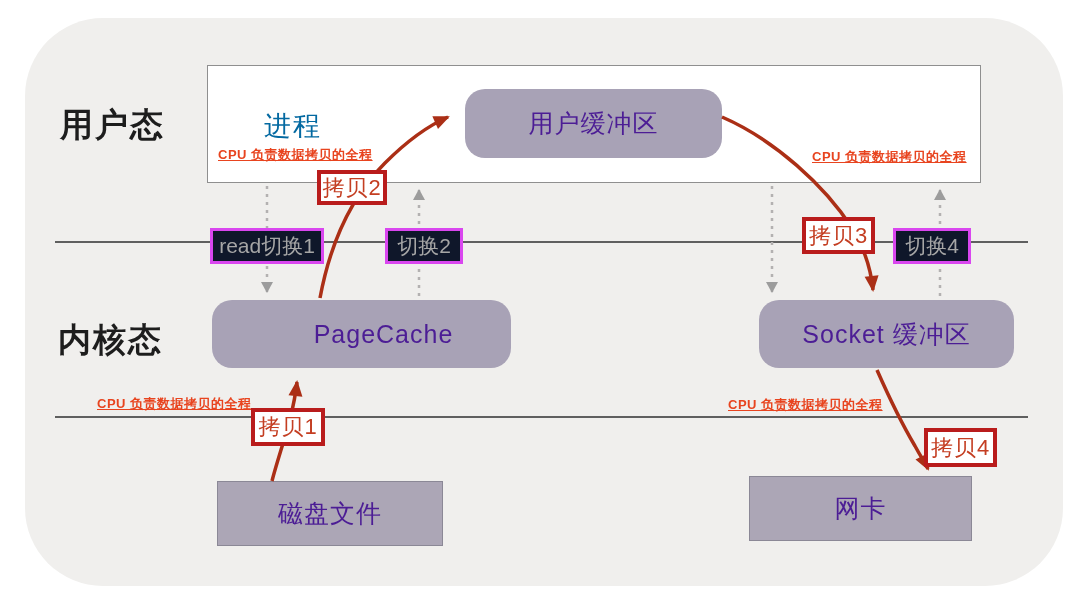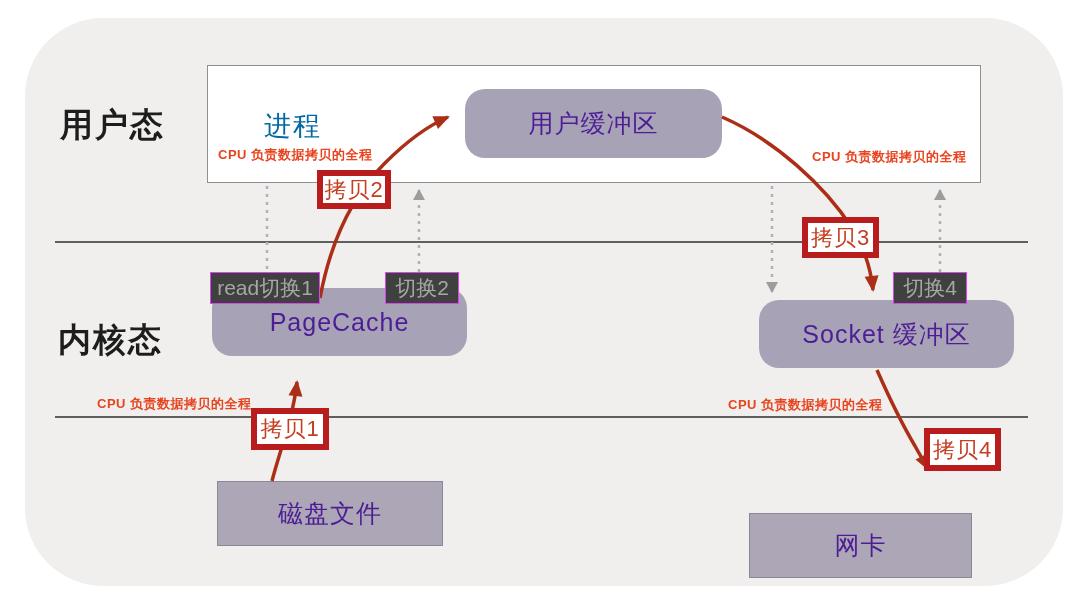"CPU 负责数据拷贝的全程" .cpu-note { text-decoration: none -> underline }
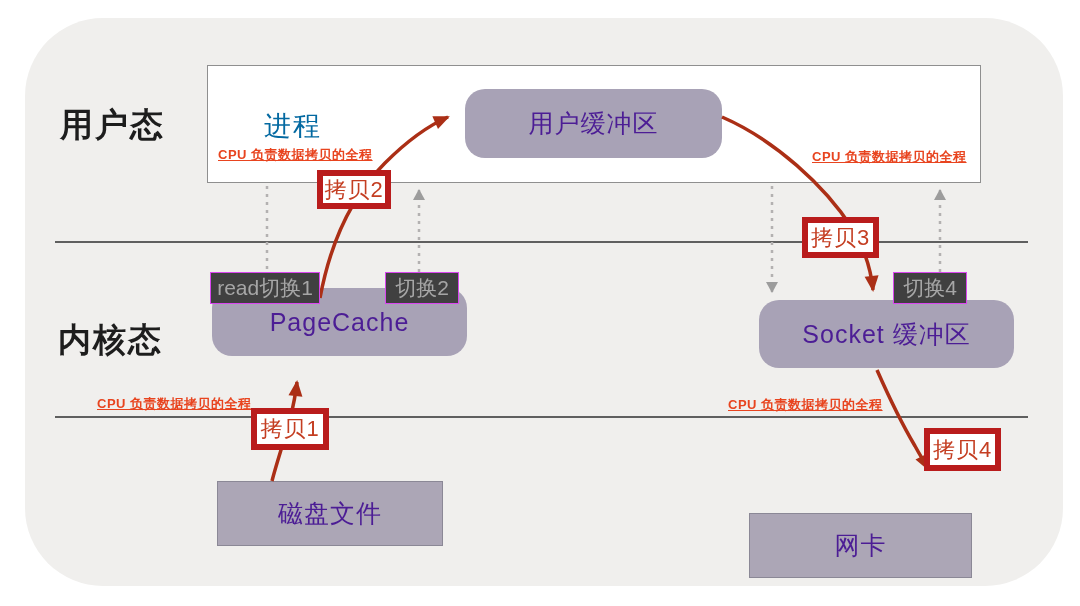"拷贝2" .copy-label { border: 6px solid #b91c1c -> 4px solid #b91c1c }
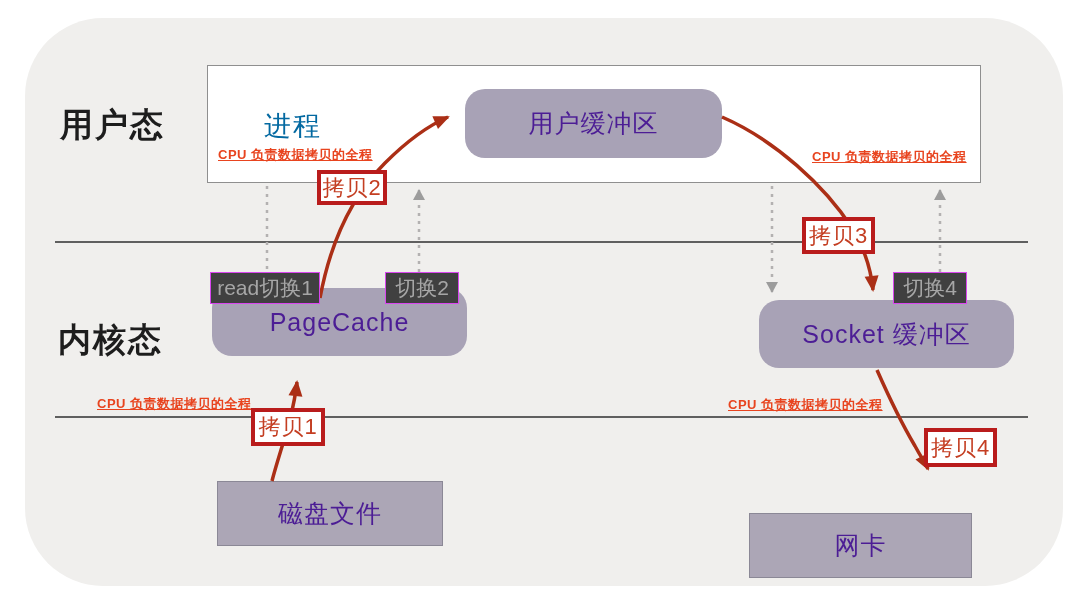"read切换1" .switch-label { background: #404040 -> #0f172a; border: 1px solid #d946ef -> 3px solid #d946ef; margin-top: 44px -> none }
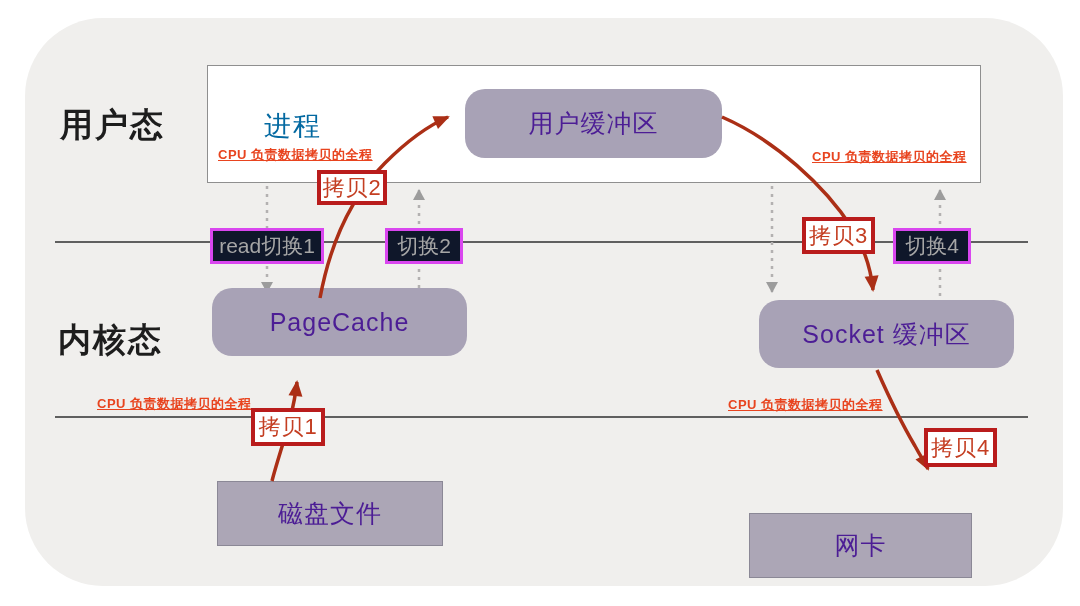"PageCache" div.node { padding-left: none -> 44px; top: 288px -> 300px }
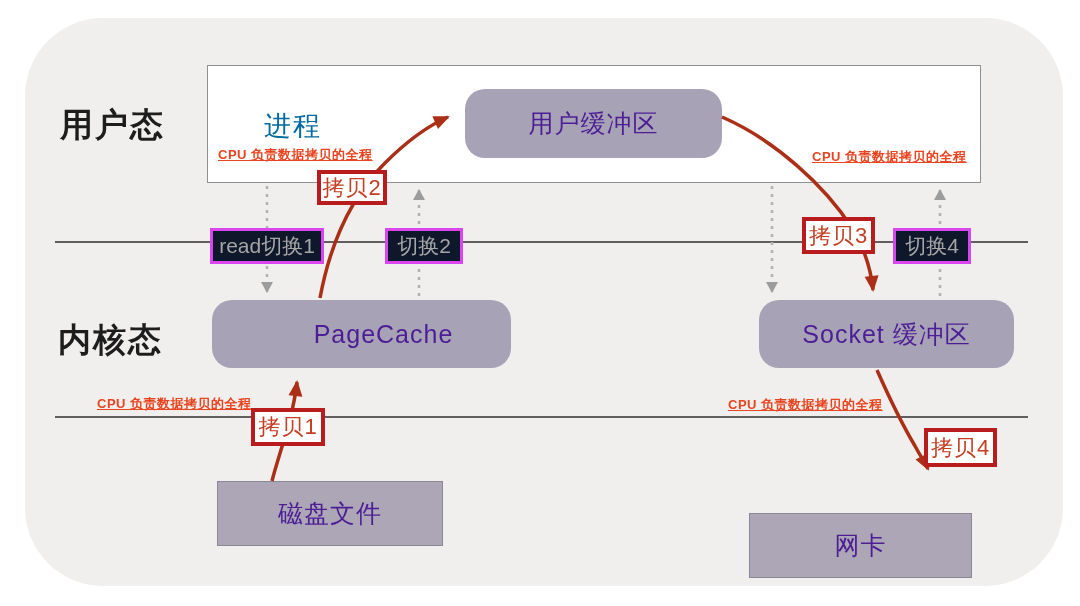"网卡" div.node { margin-top: 37px -> none }
